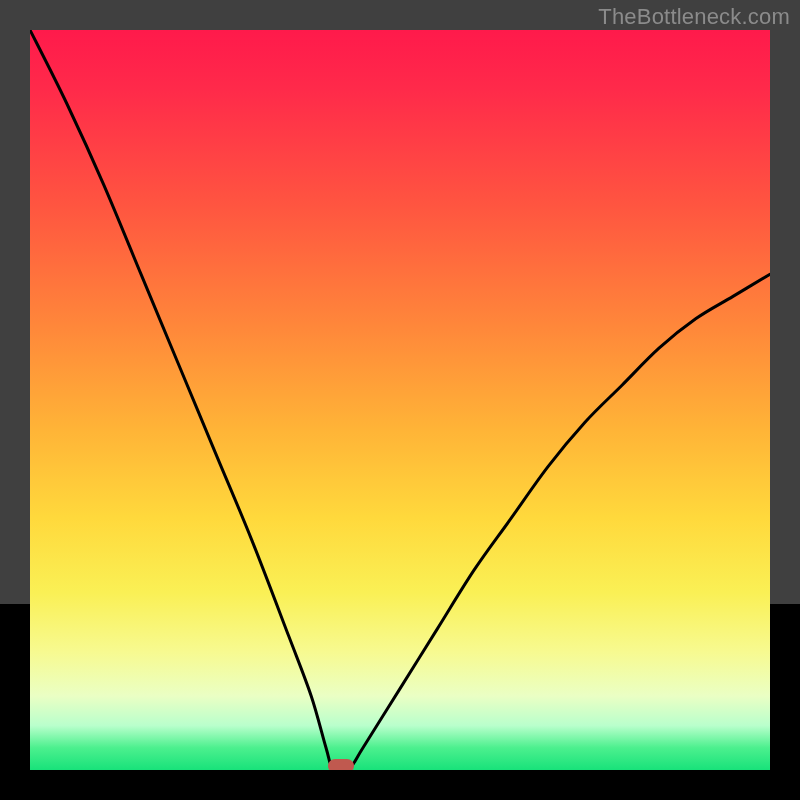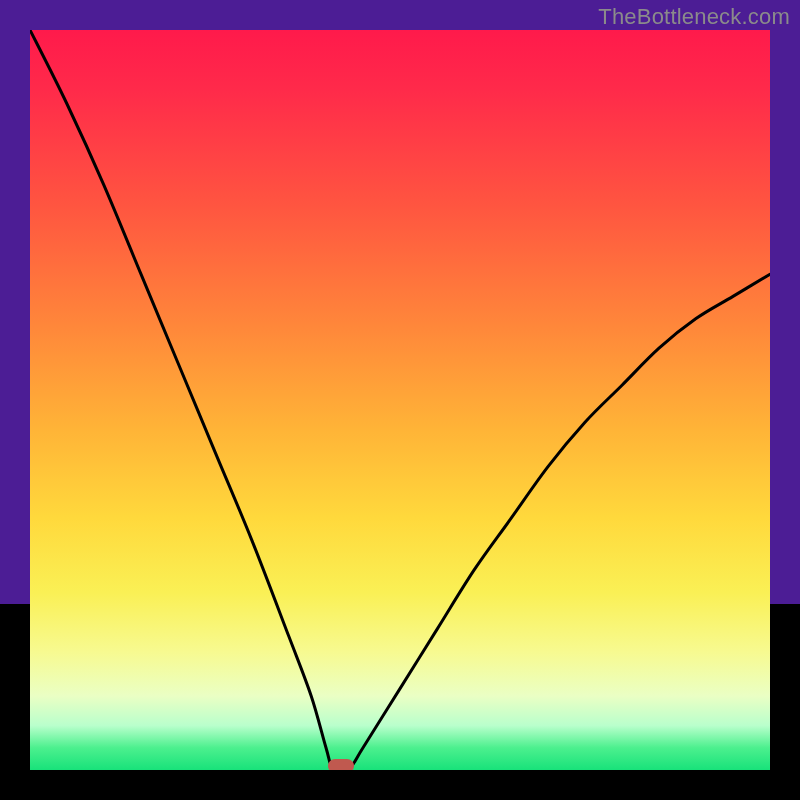"TheBottleneck.com" .frame { background: #4c1d95 -> #404040 }
